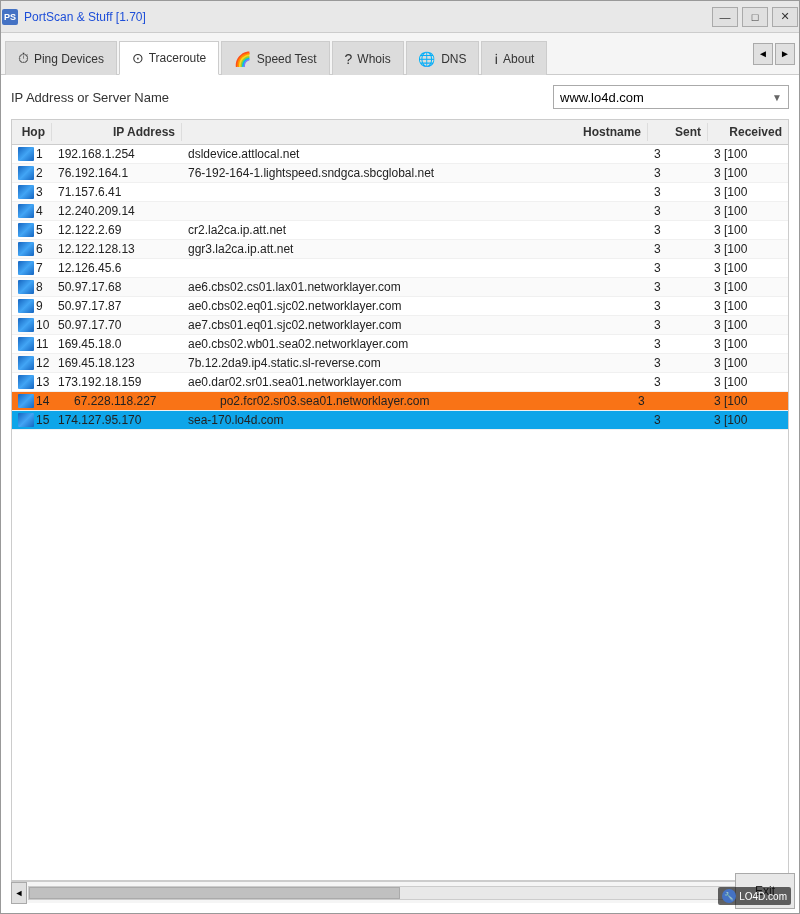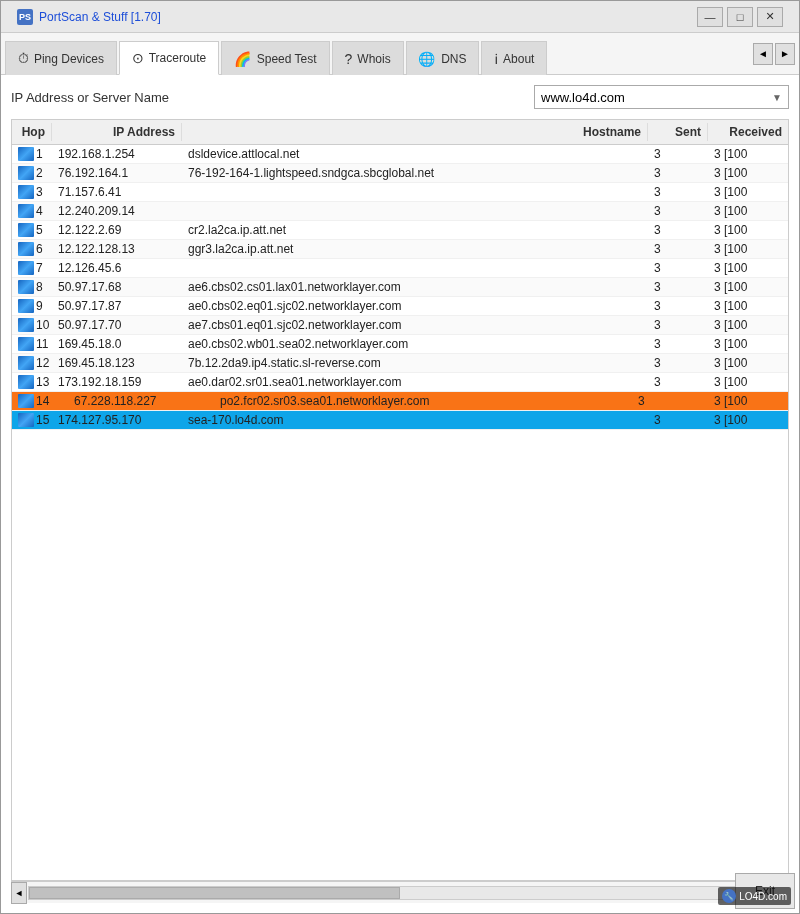"PS" .title-bar { padding: 0 16px -> 0 1px }
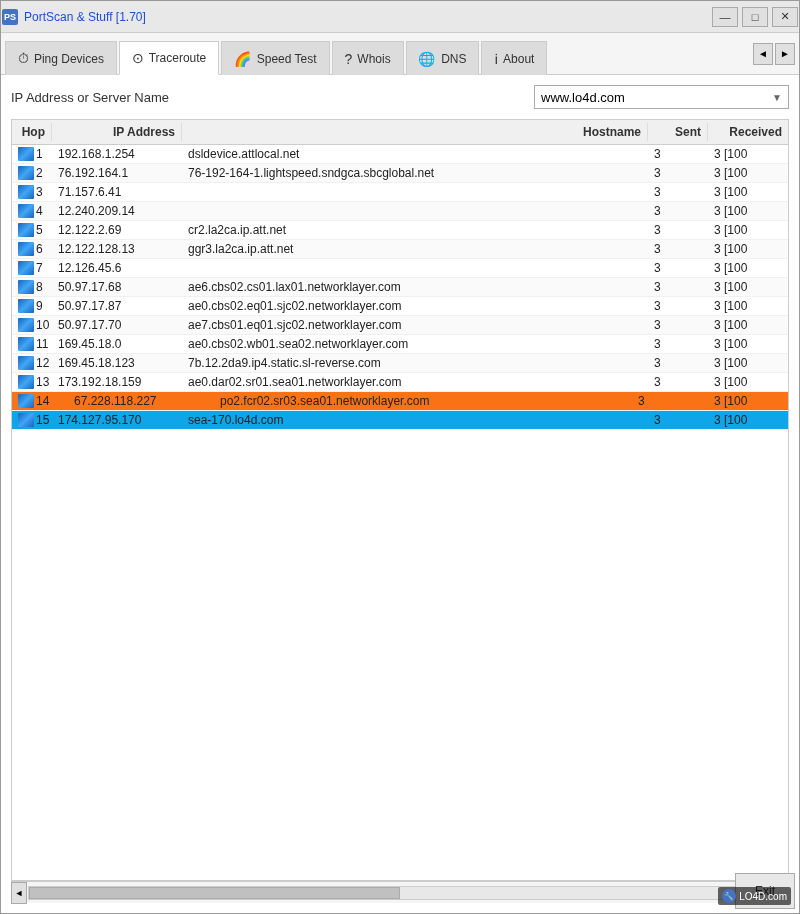"www.lo4d.com" .ip-dropdown { width: 255px -> 236px }
